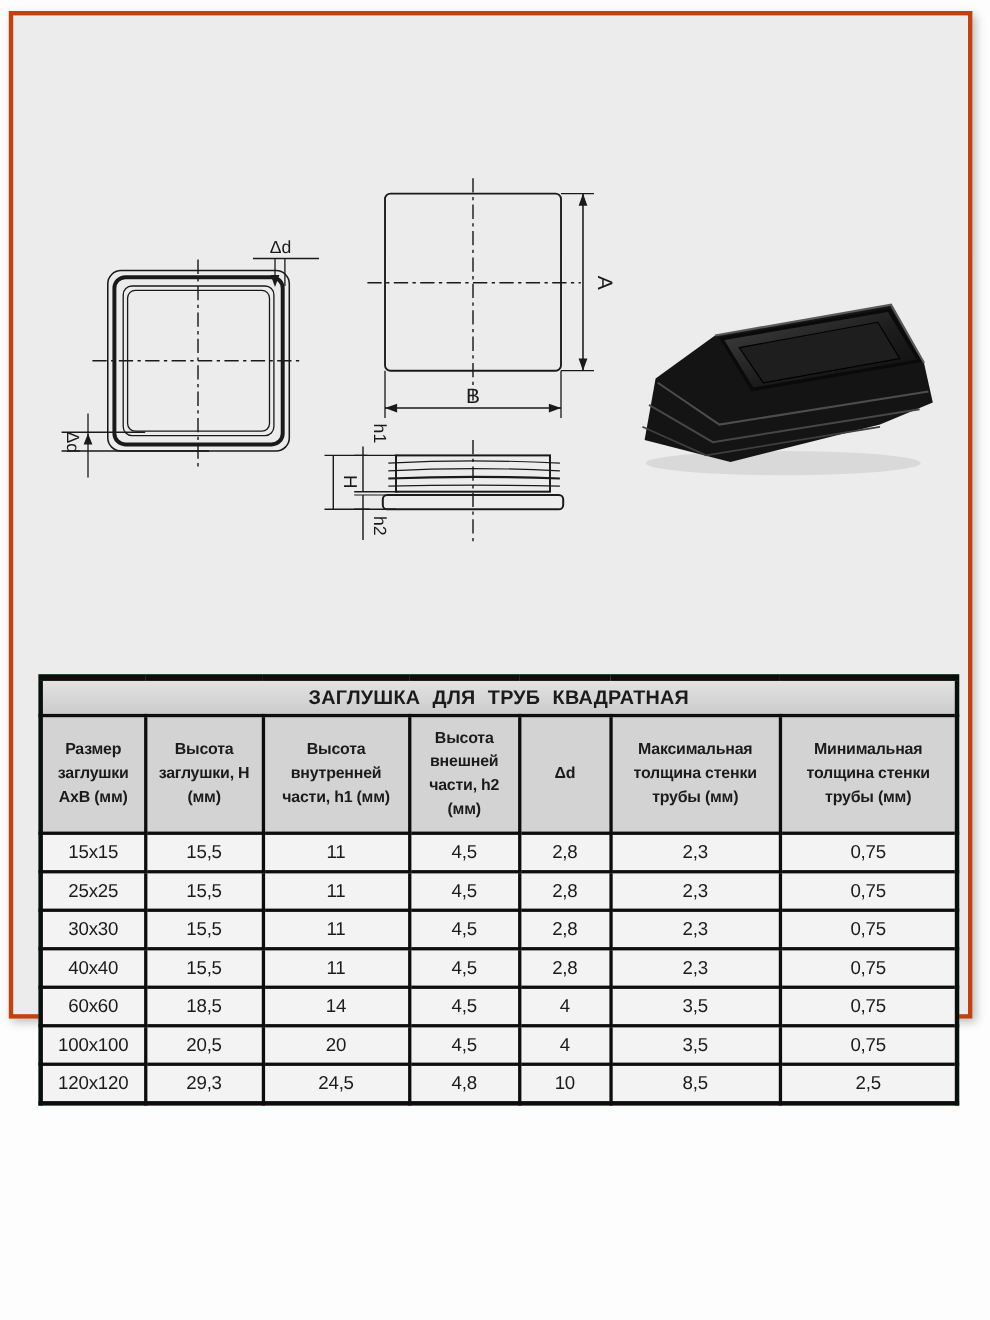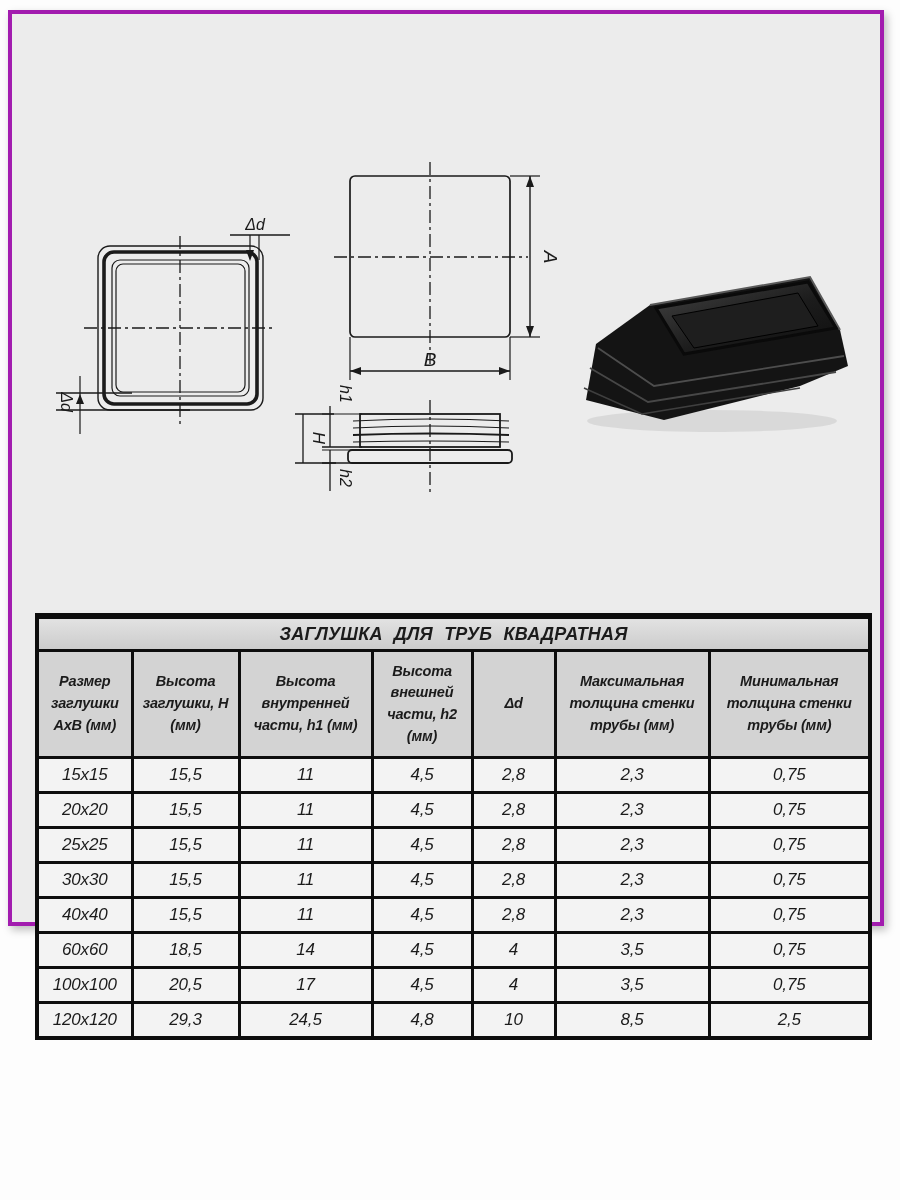"Δd" .frame { border: 4px solid #a21caf -> 4px solid #c2410c; font-style: italic -> none }
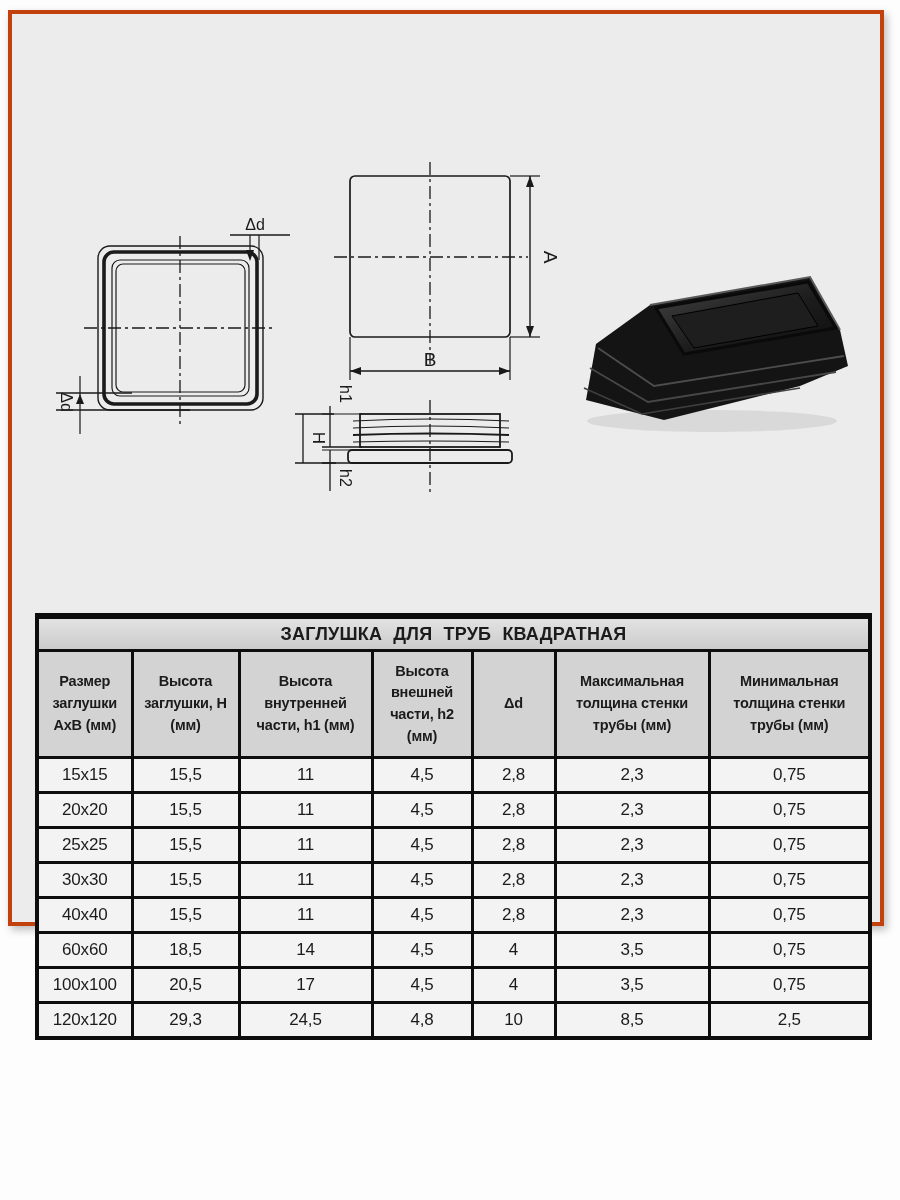"20x20" tr { html: <tr> <td>20x20</td> <td>15,5</td> <td>11</td> <td>4,5</td> <td>2,8</td> <td>2,3</td> <td>0,75</td> </tr> -> none }
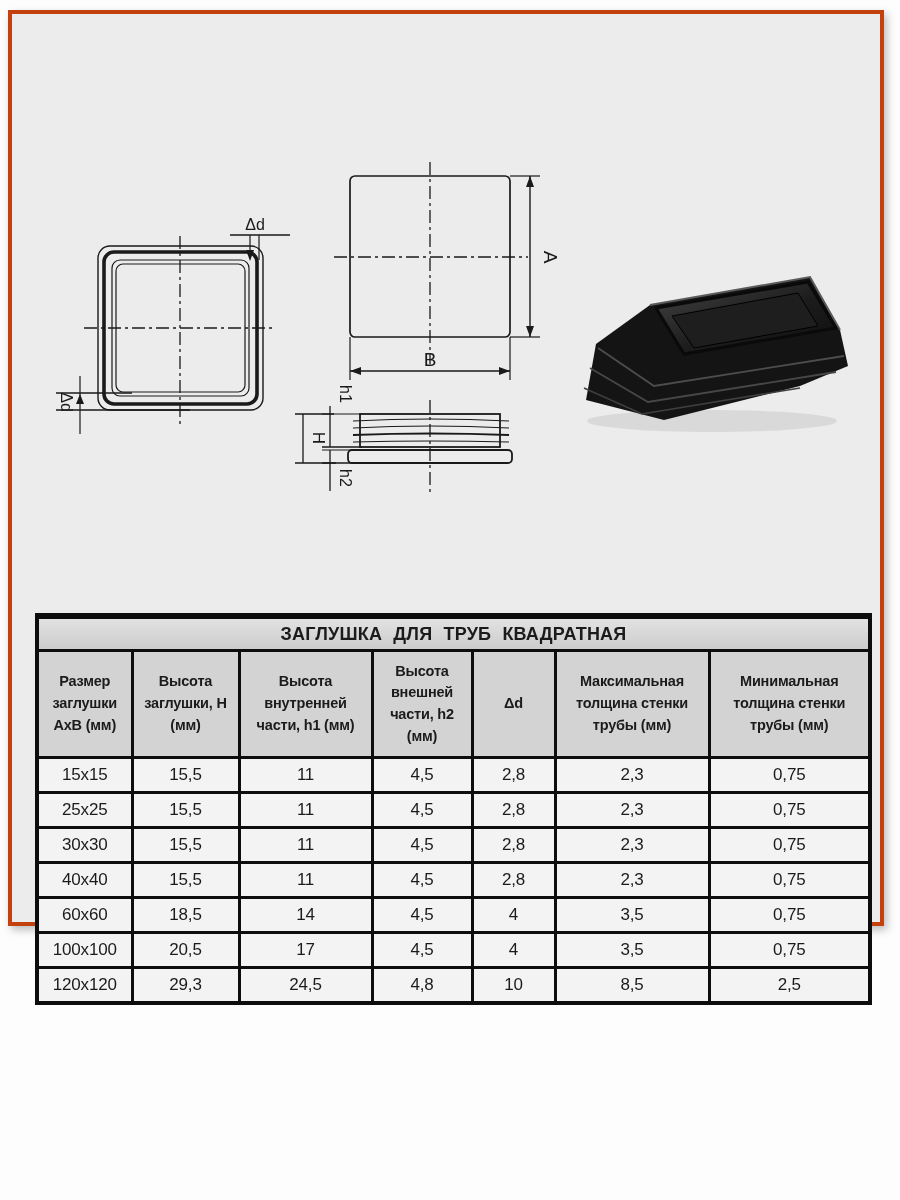"17" td { text: 17 -> 20 }
